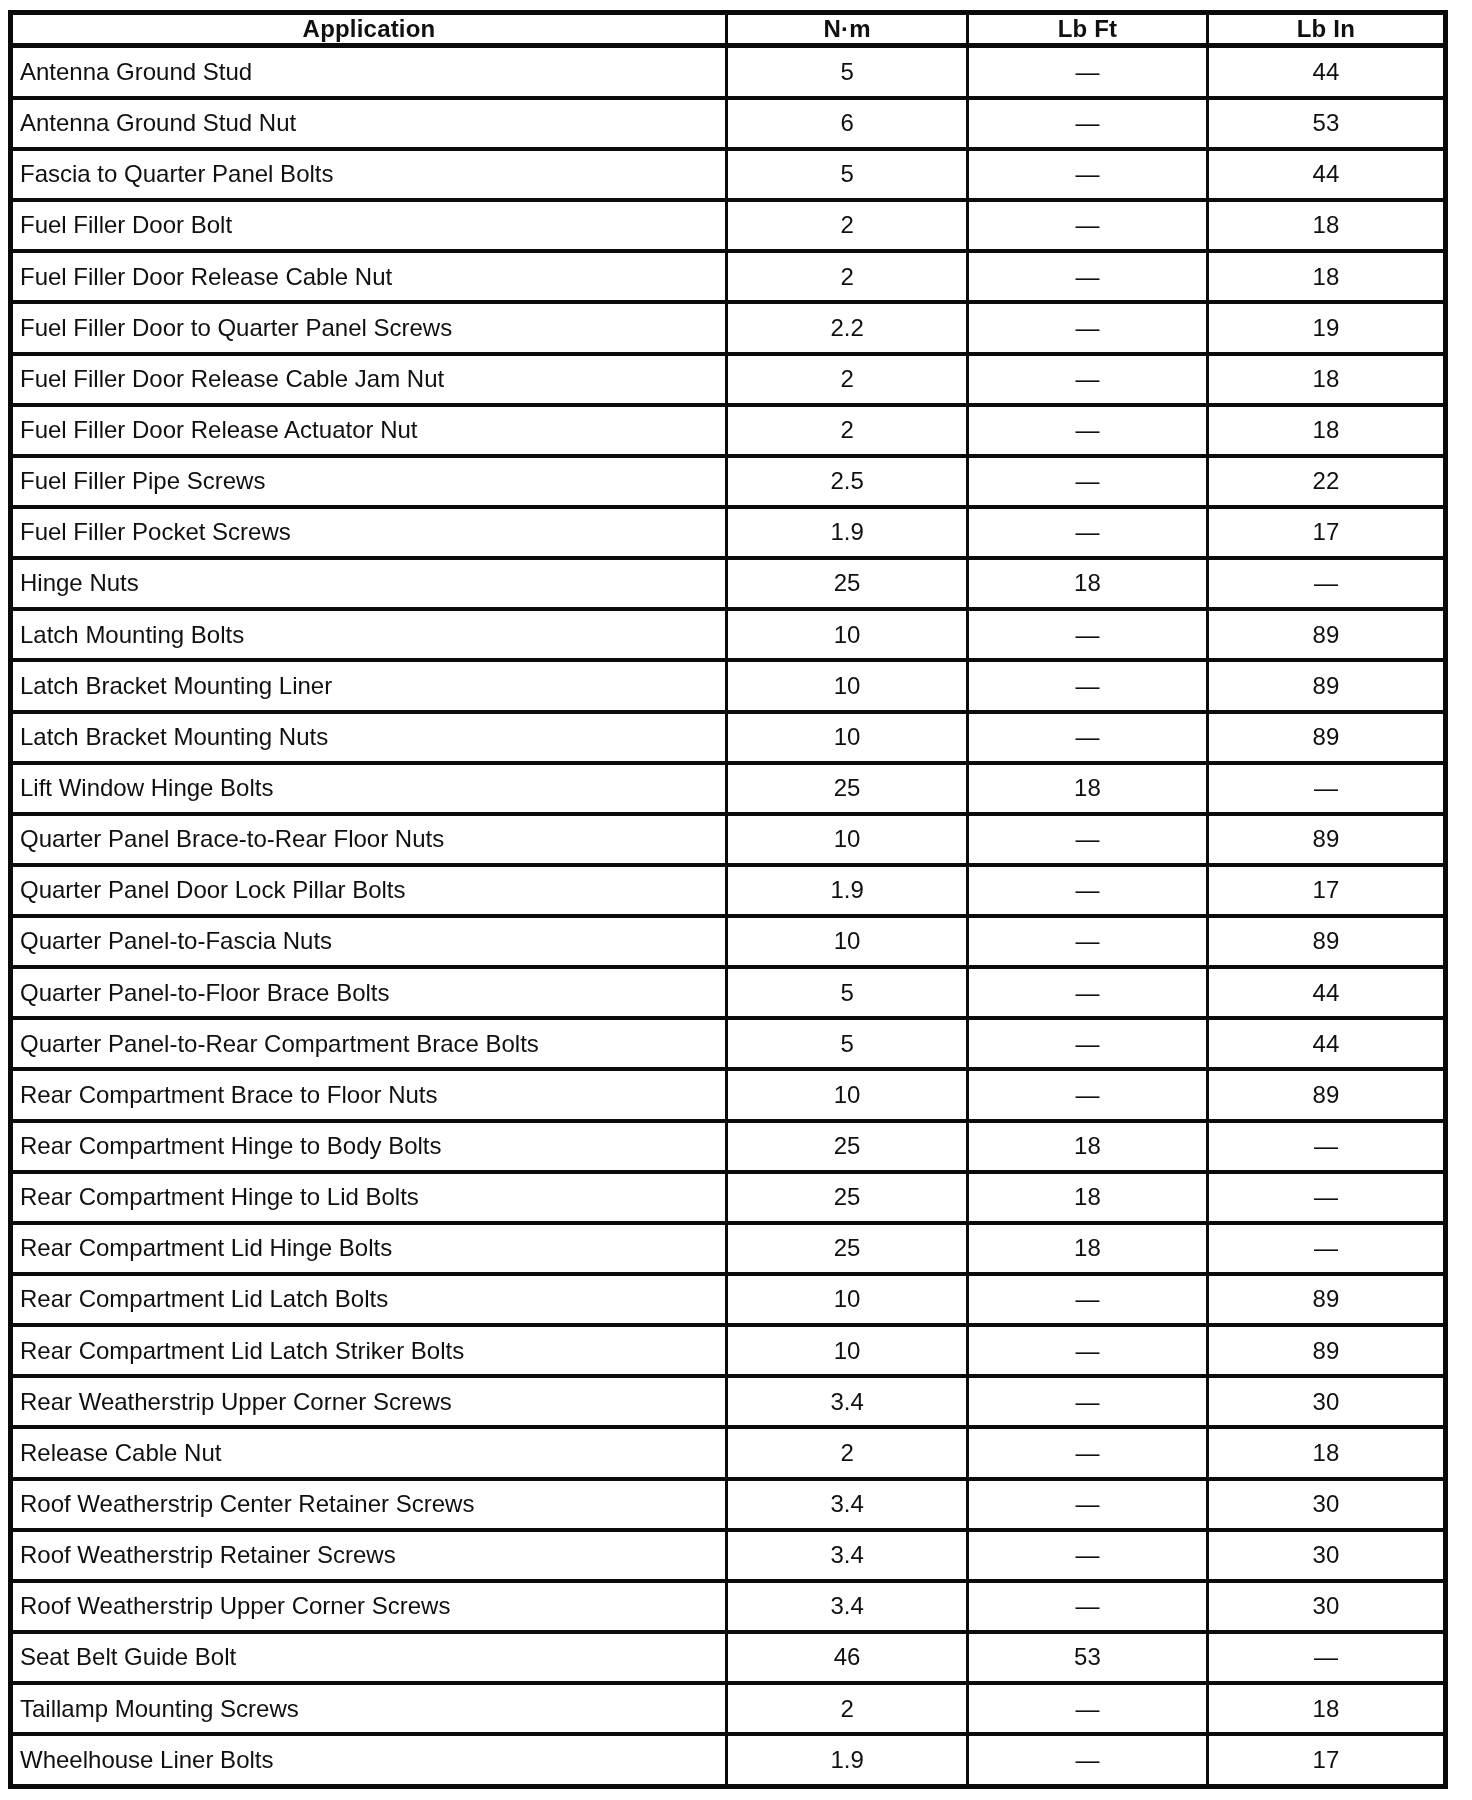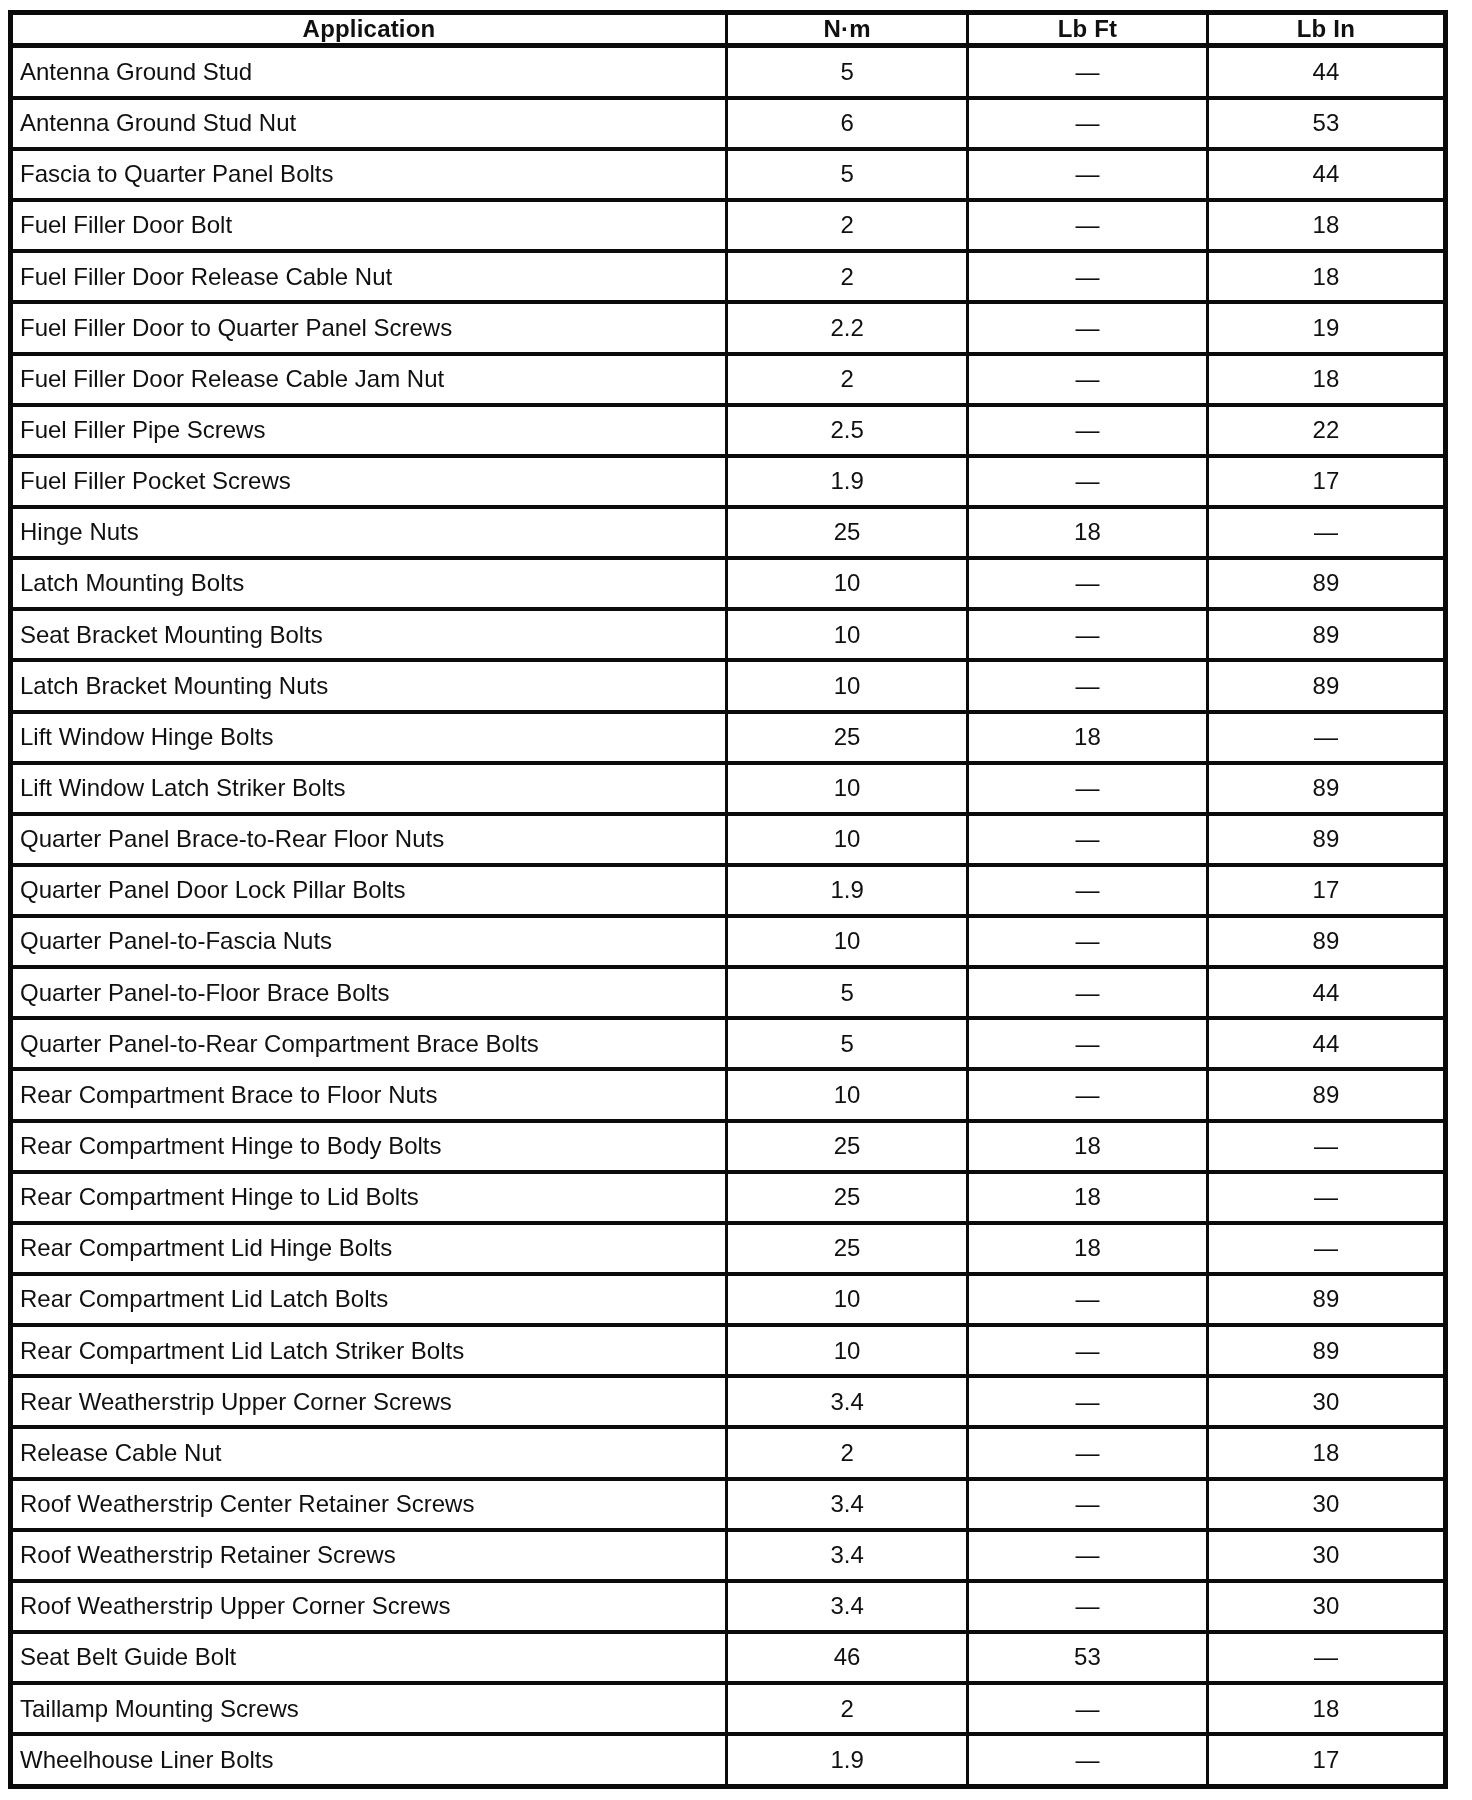"Fuel Filler Door Release Actuator" tr { html: none -> <tr> <td>Fuel Filler Door Release Actuator Nut</td> <td>2</td> <td>—</td> <td>18</td> </tr> }
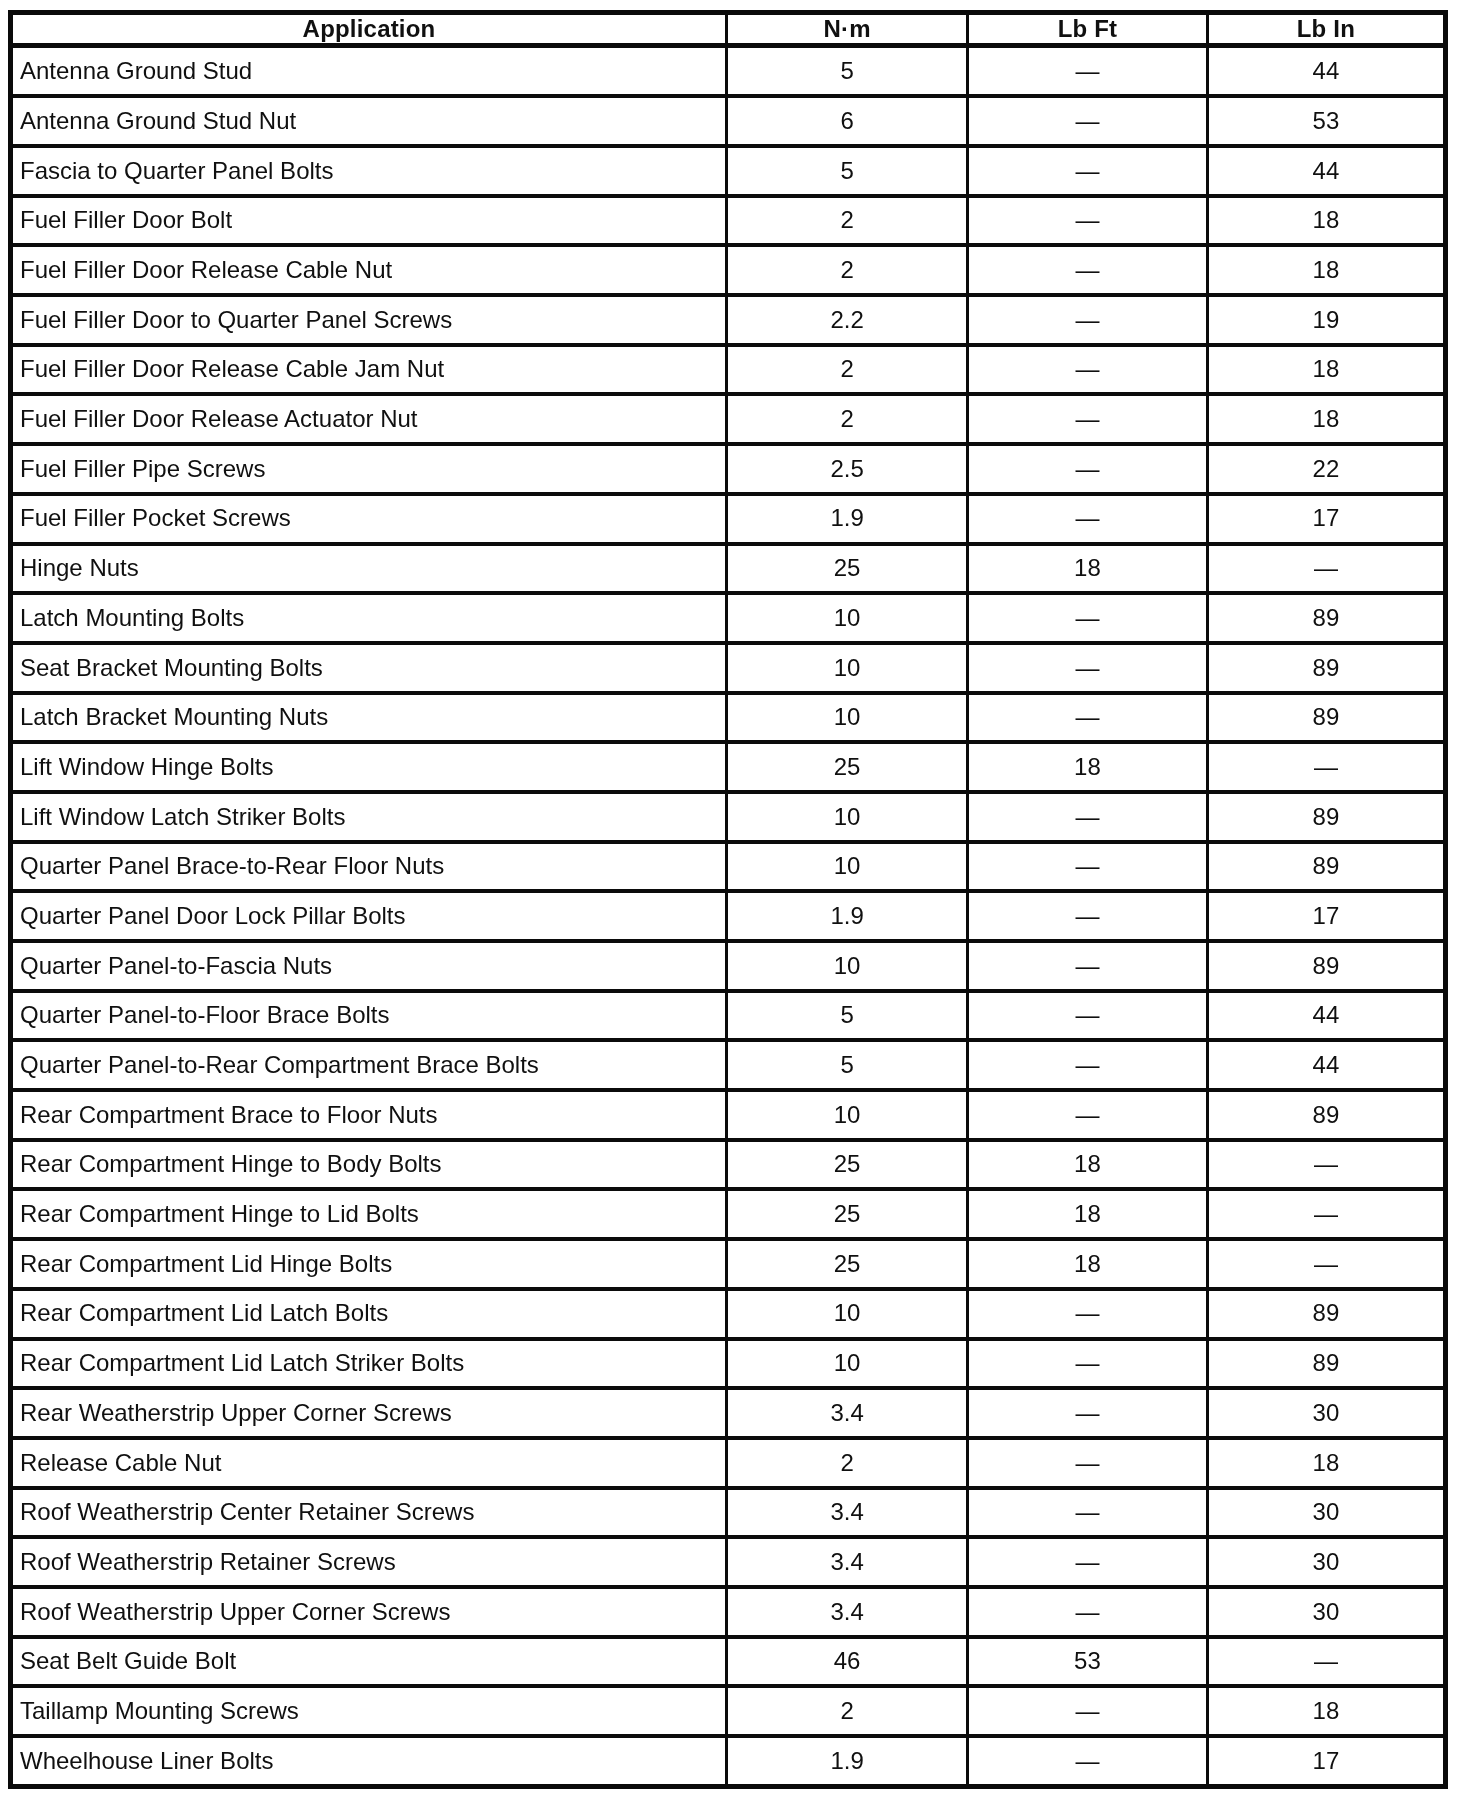"Seat Bracket Mounting Bolts" td.app { text: Seat Bracket Mounting Bolts -> Latch Bracket Mounting Liner }
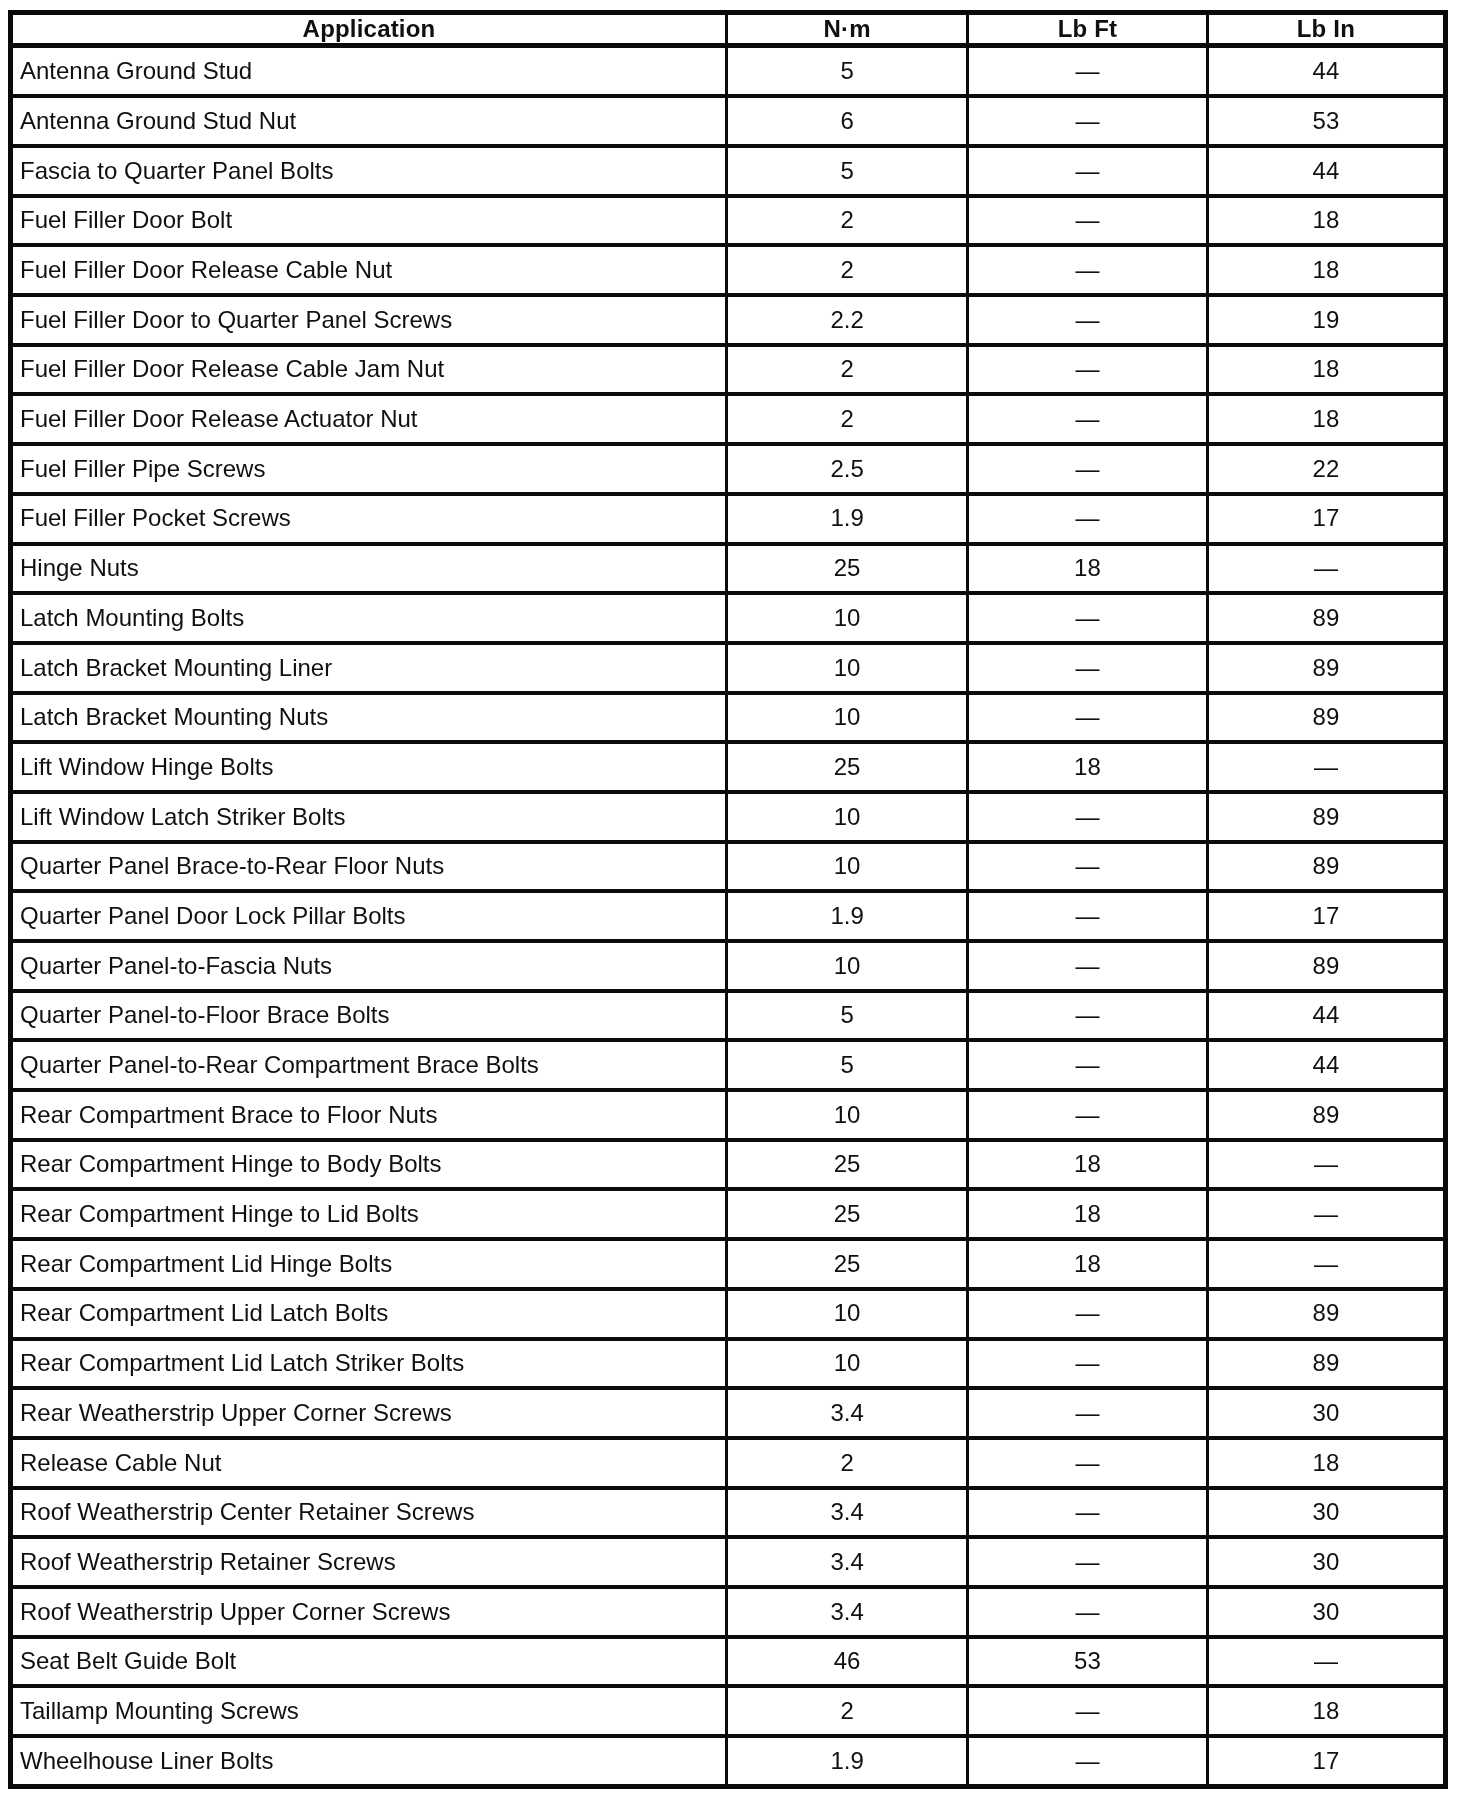"Lift Window Latch Striker Bolts" tr { html: <tr> <td>Lift Window Latch Striker Bolts</td> <td>10</td> <td>—</td> <td>89</td> </tr> -> none }
